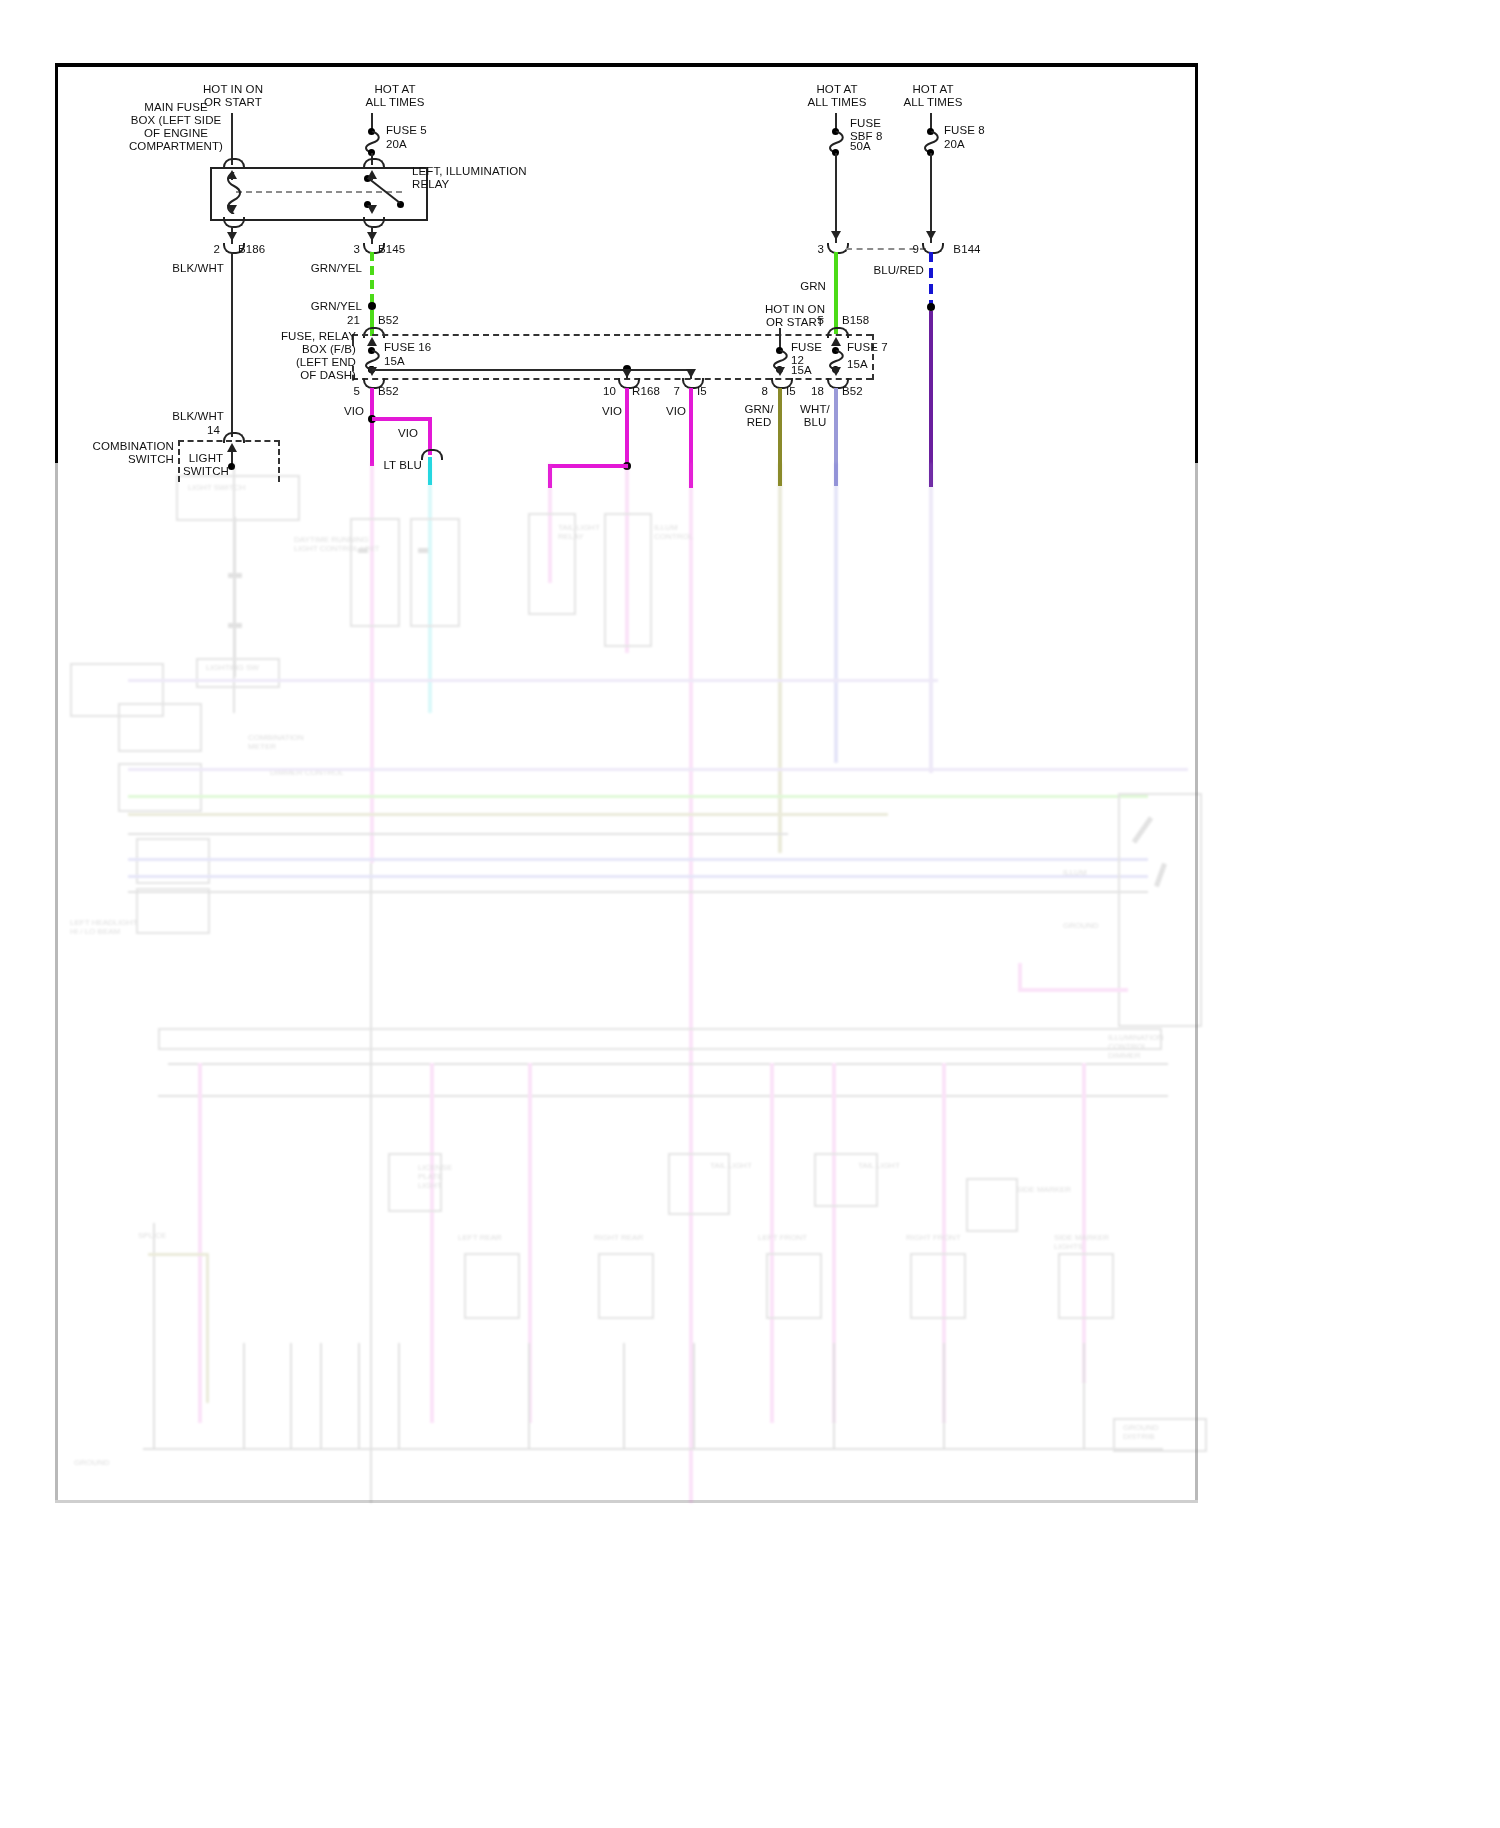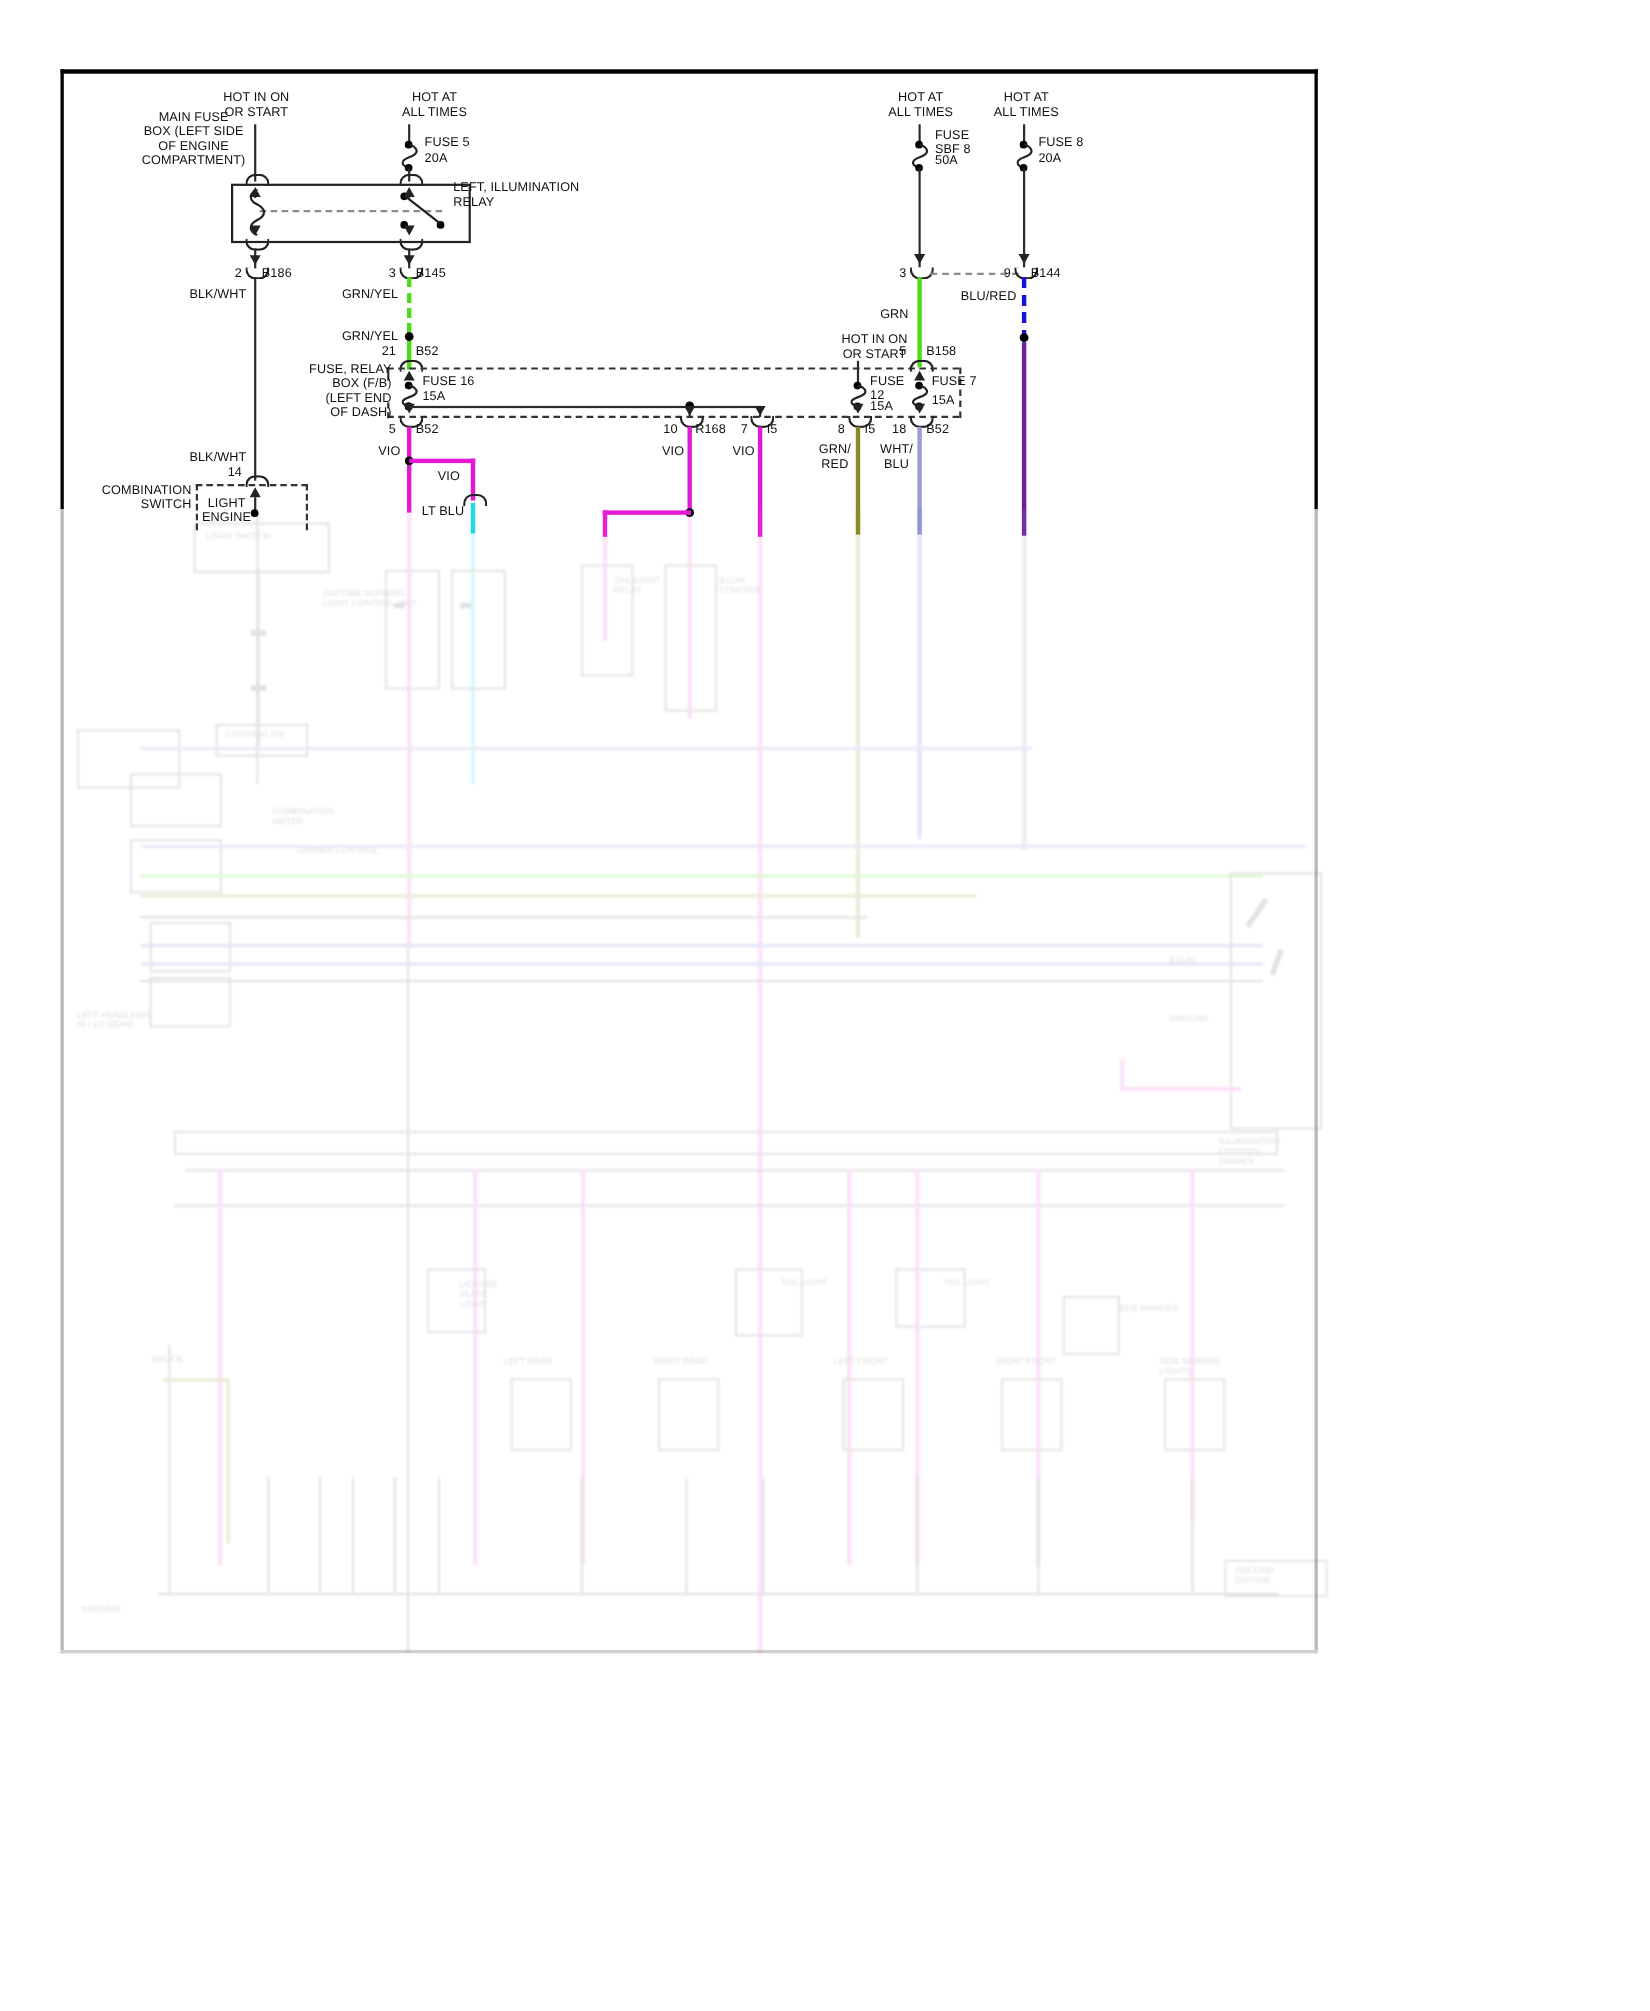"B144" div.lbl { text-align: none -> center }
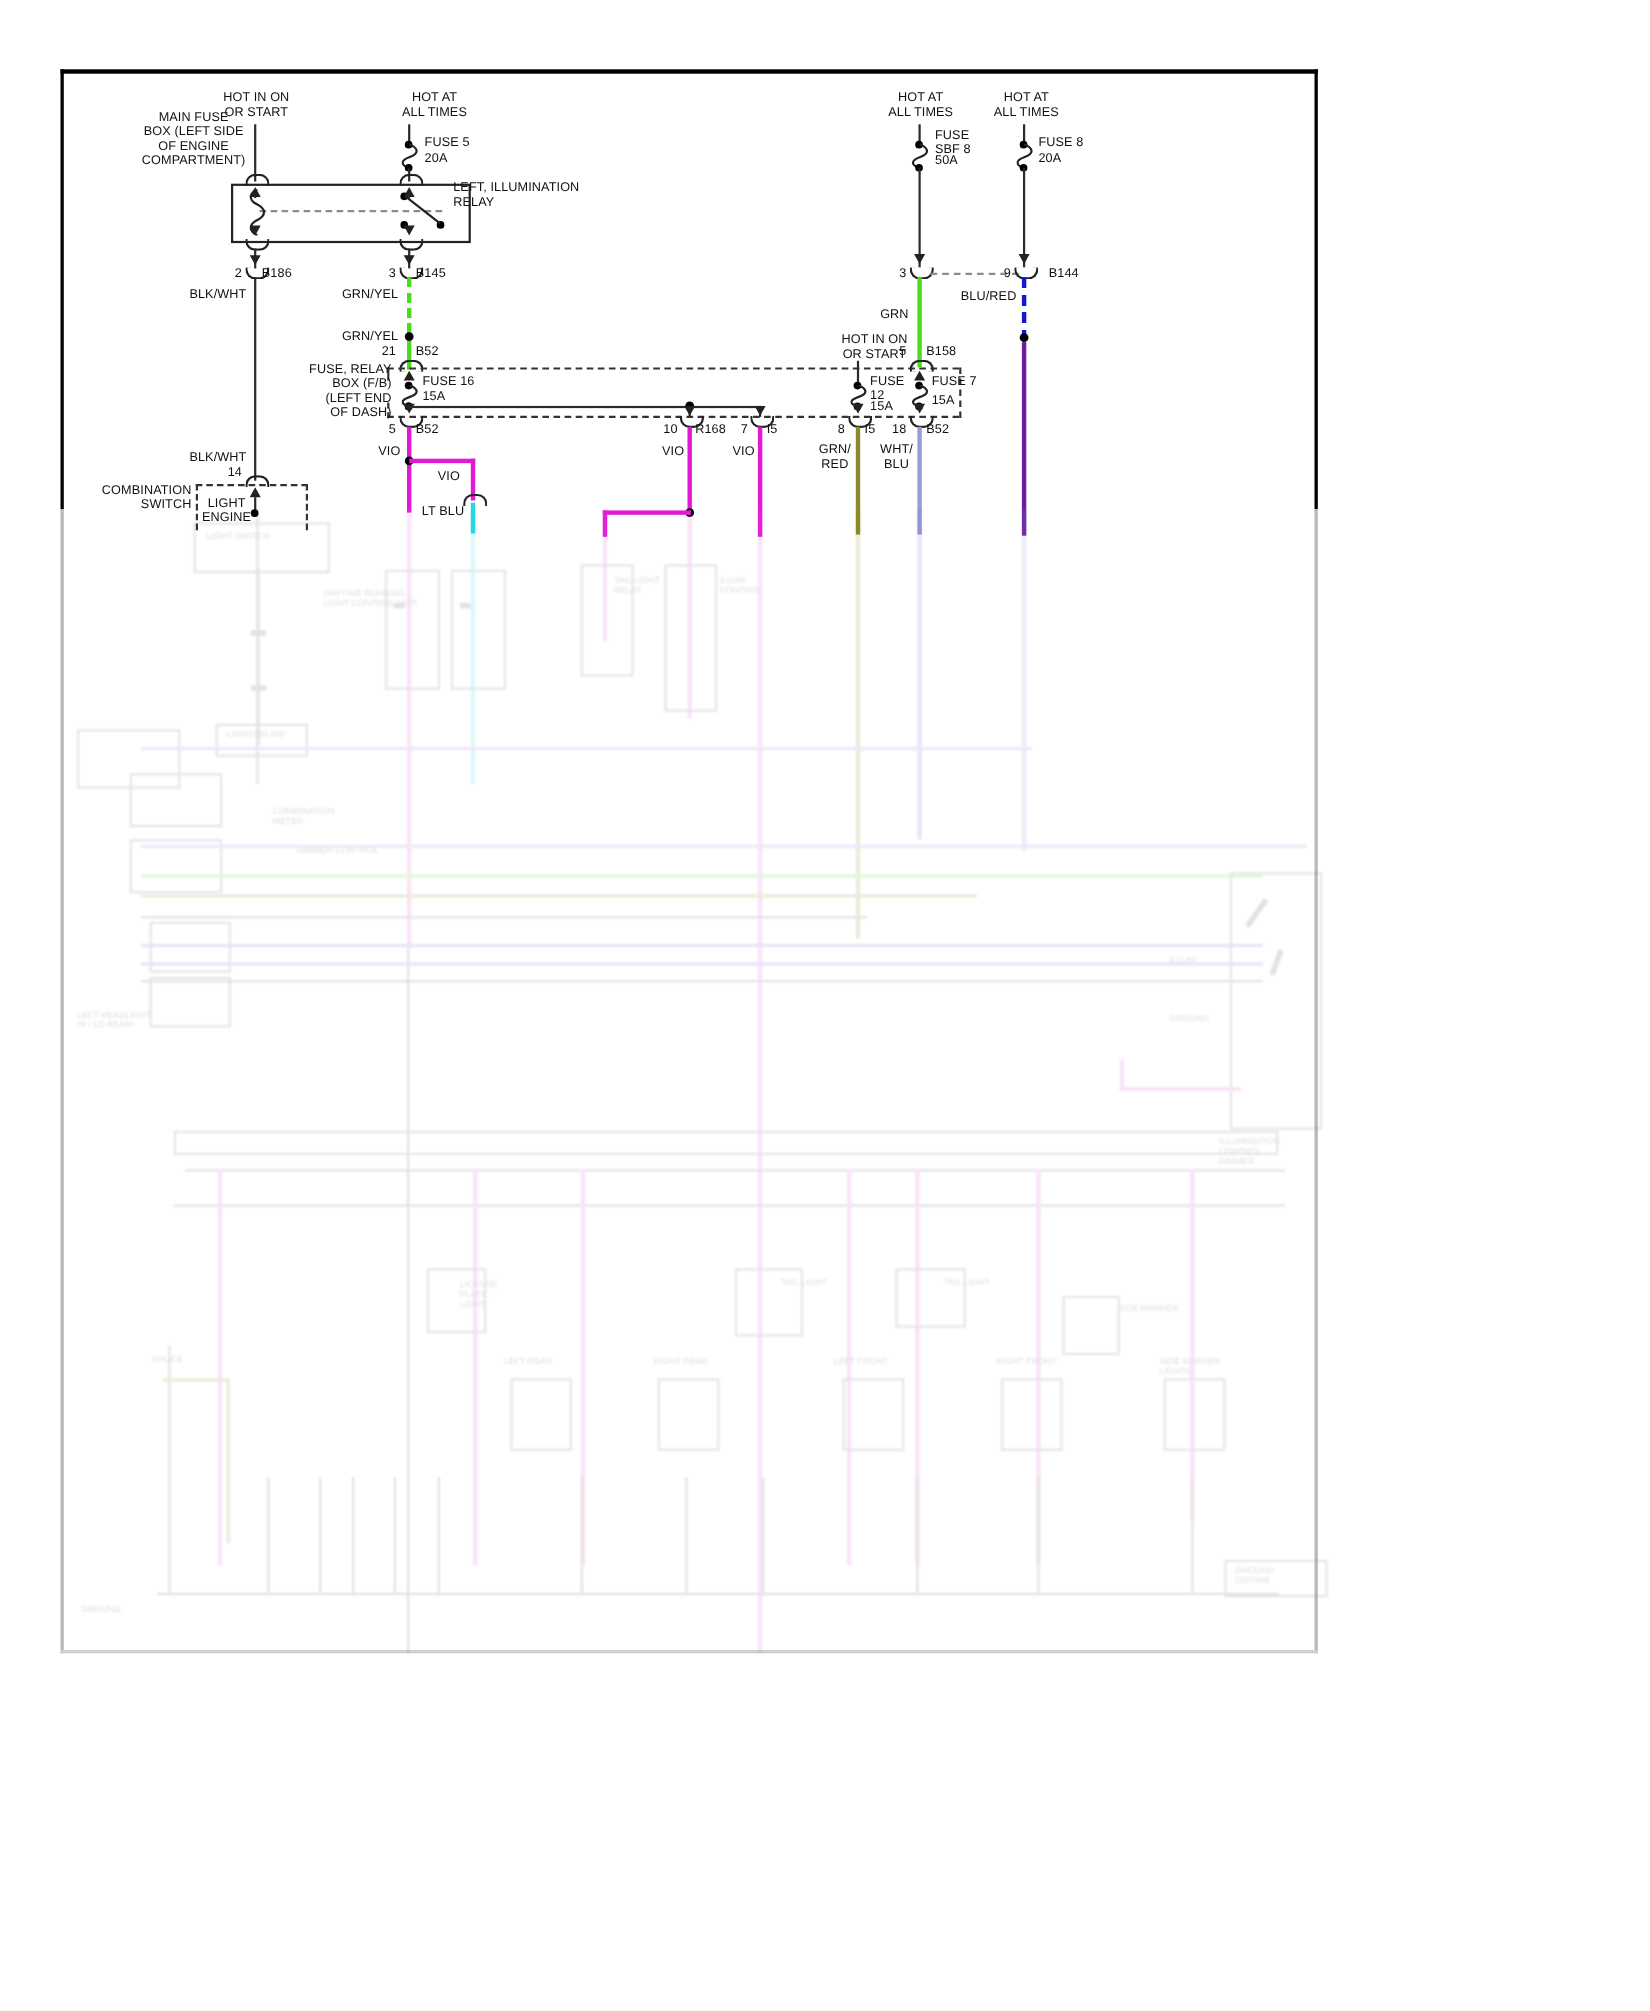"LIGHT" div.lbl { text: ENGINE -> SWITCH }
